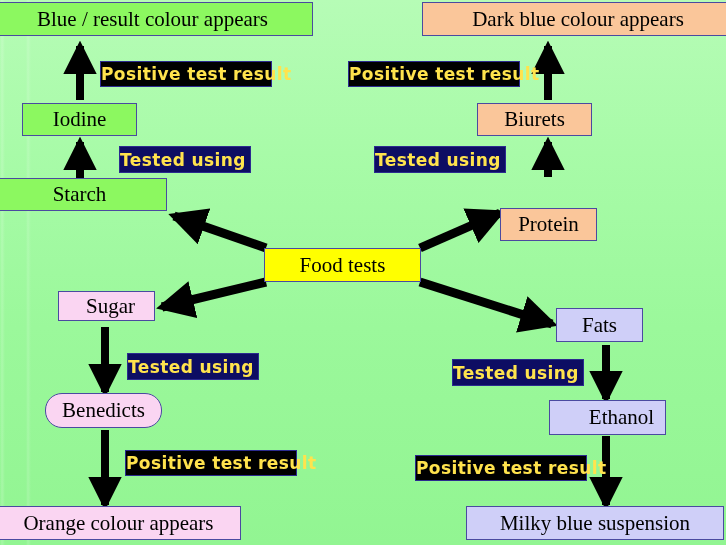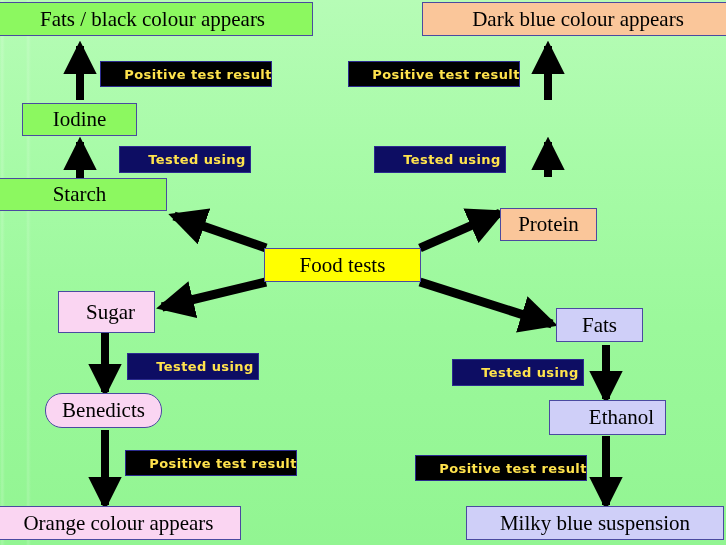"Fats / black colour appears" span { text: Fats / black -> Blue / result }
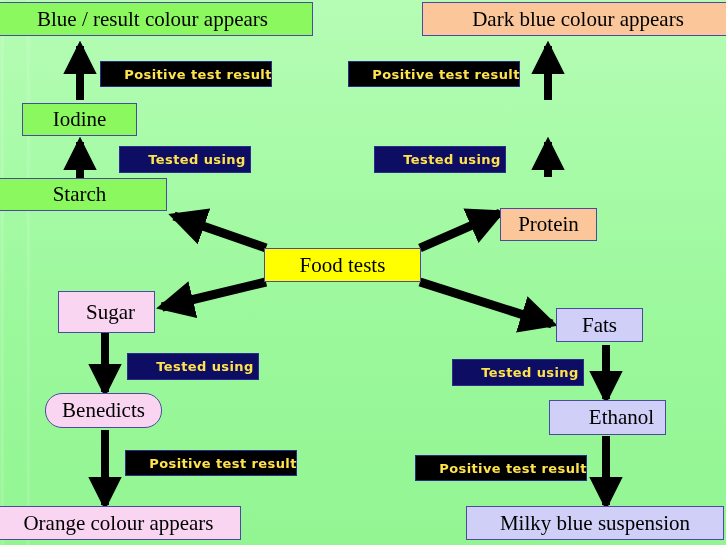"Positive test result" .tag { font-size: 13px -> 17px; justify-content: center -> flex-start; padding-left: 24px -> none }
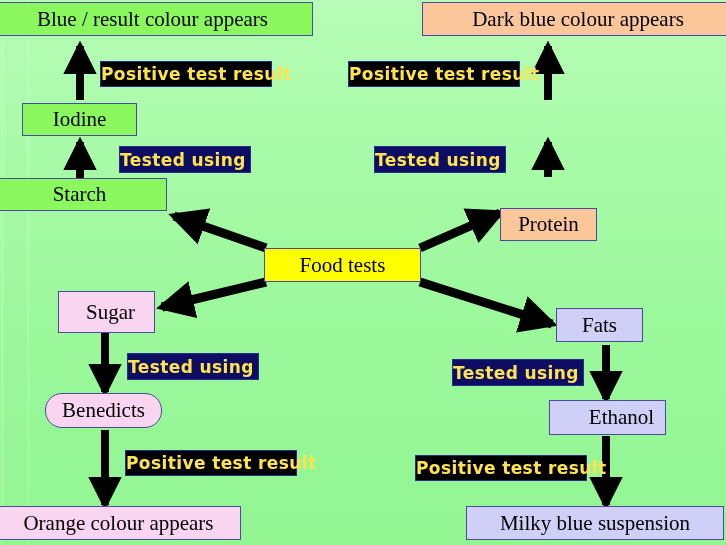"Biurets" div.node { html: none -> <div> <span>Biurets</span> </div> }
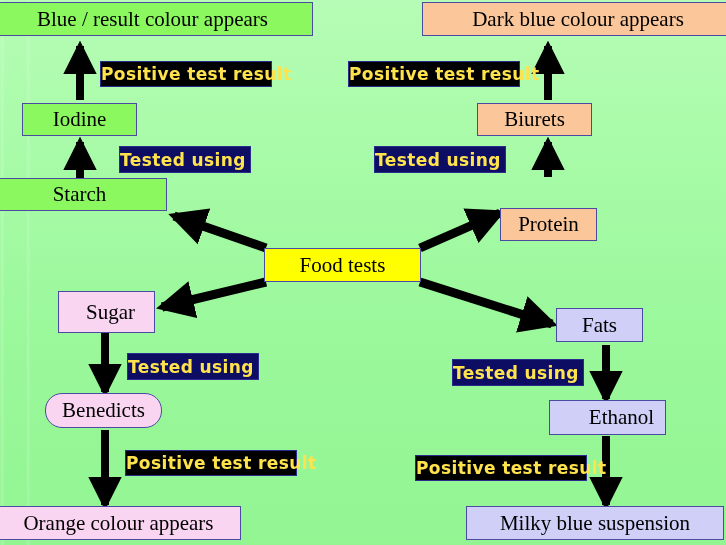"Sugar" div.node { height: 42px -> 30px }
